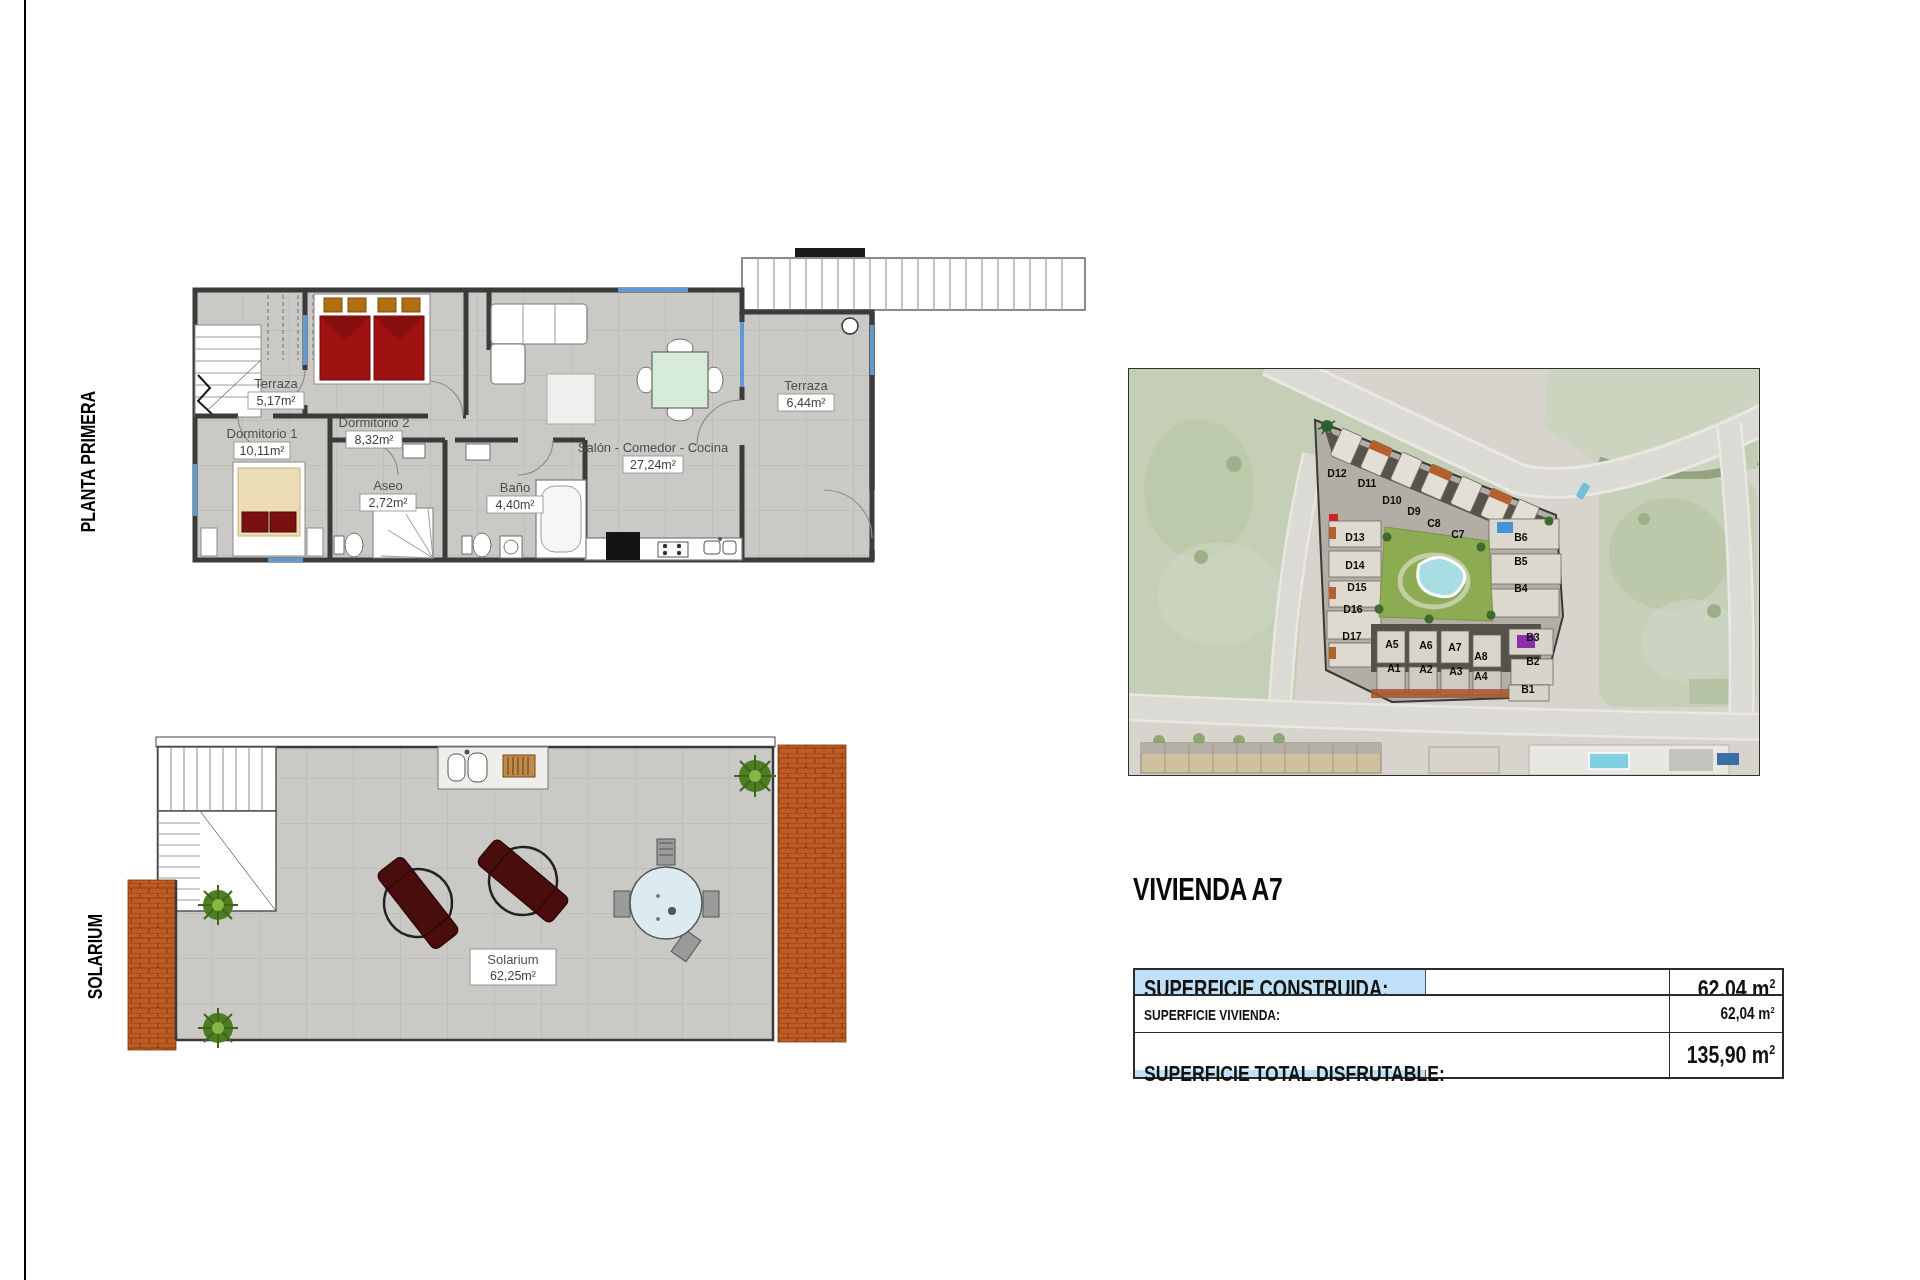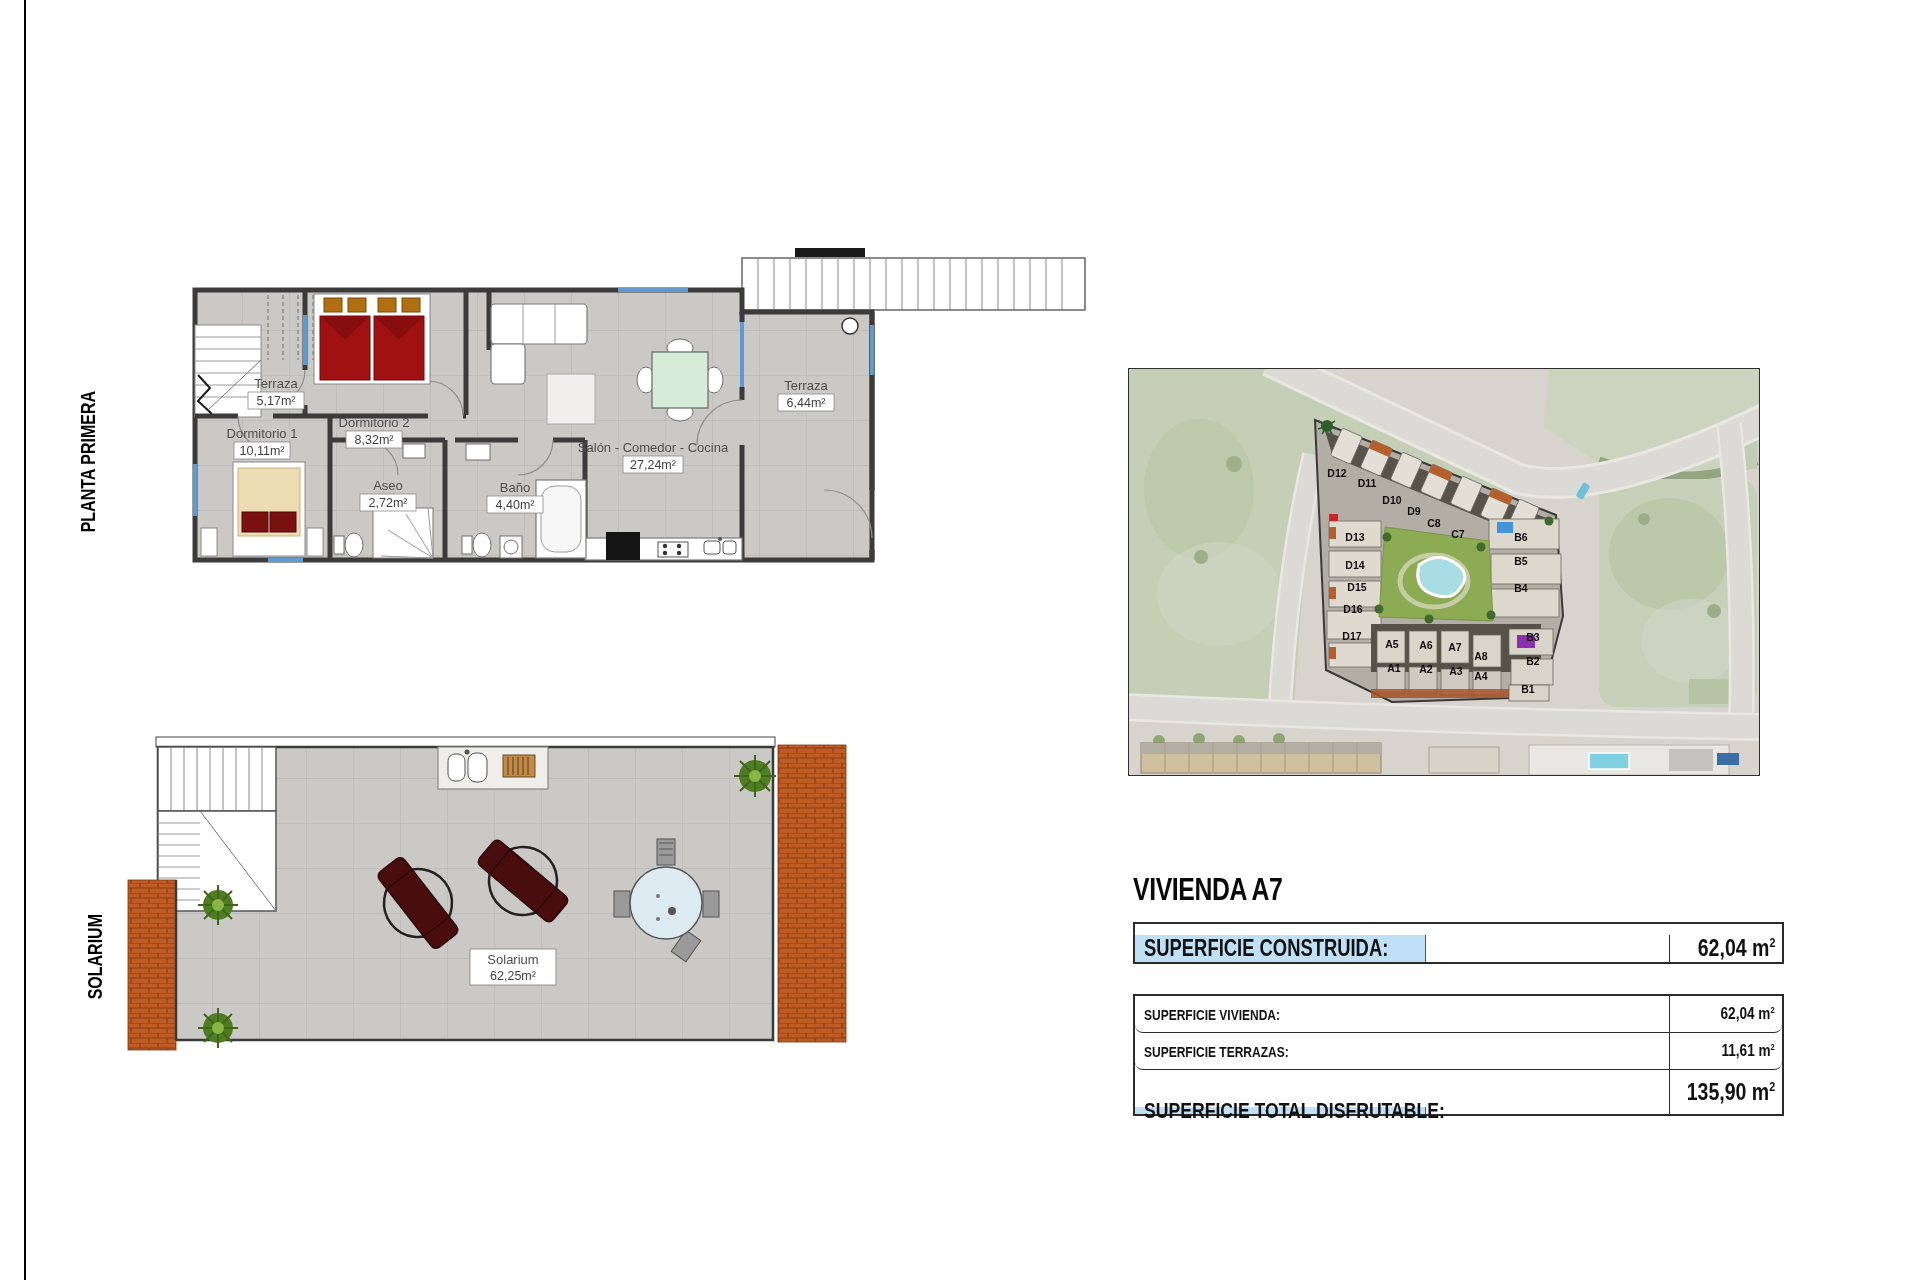"SUPERFICIE CONSTRUIDA:" div.abs { align-items: flex-end -> none; top: 922px -> 968px }
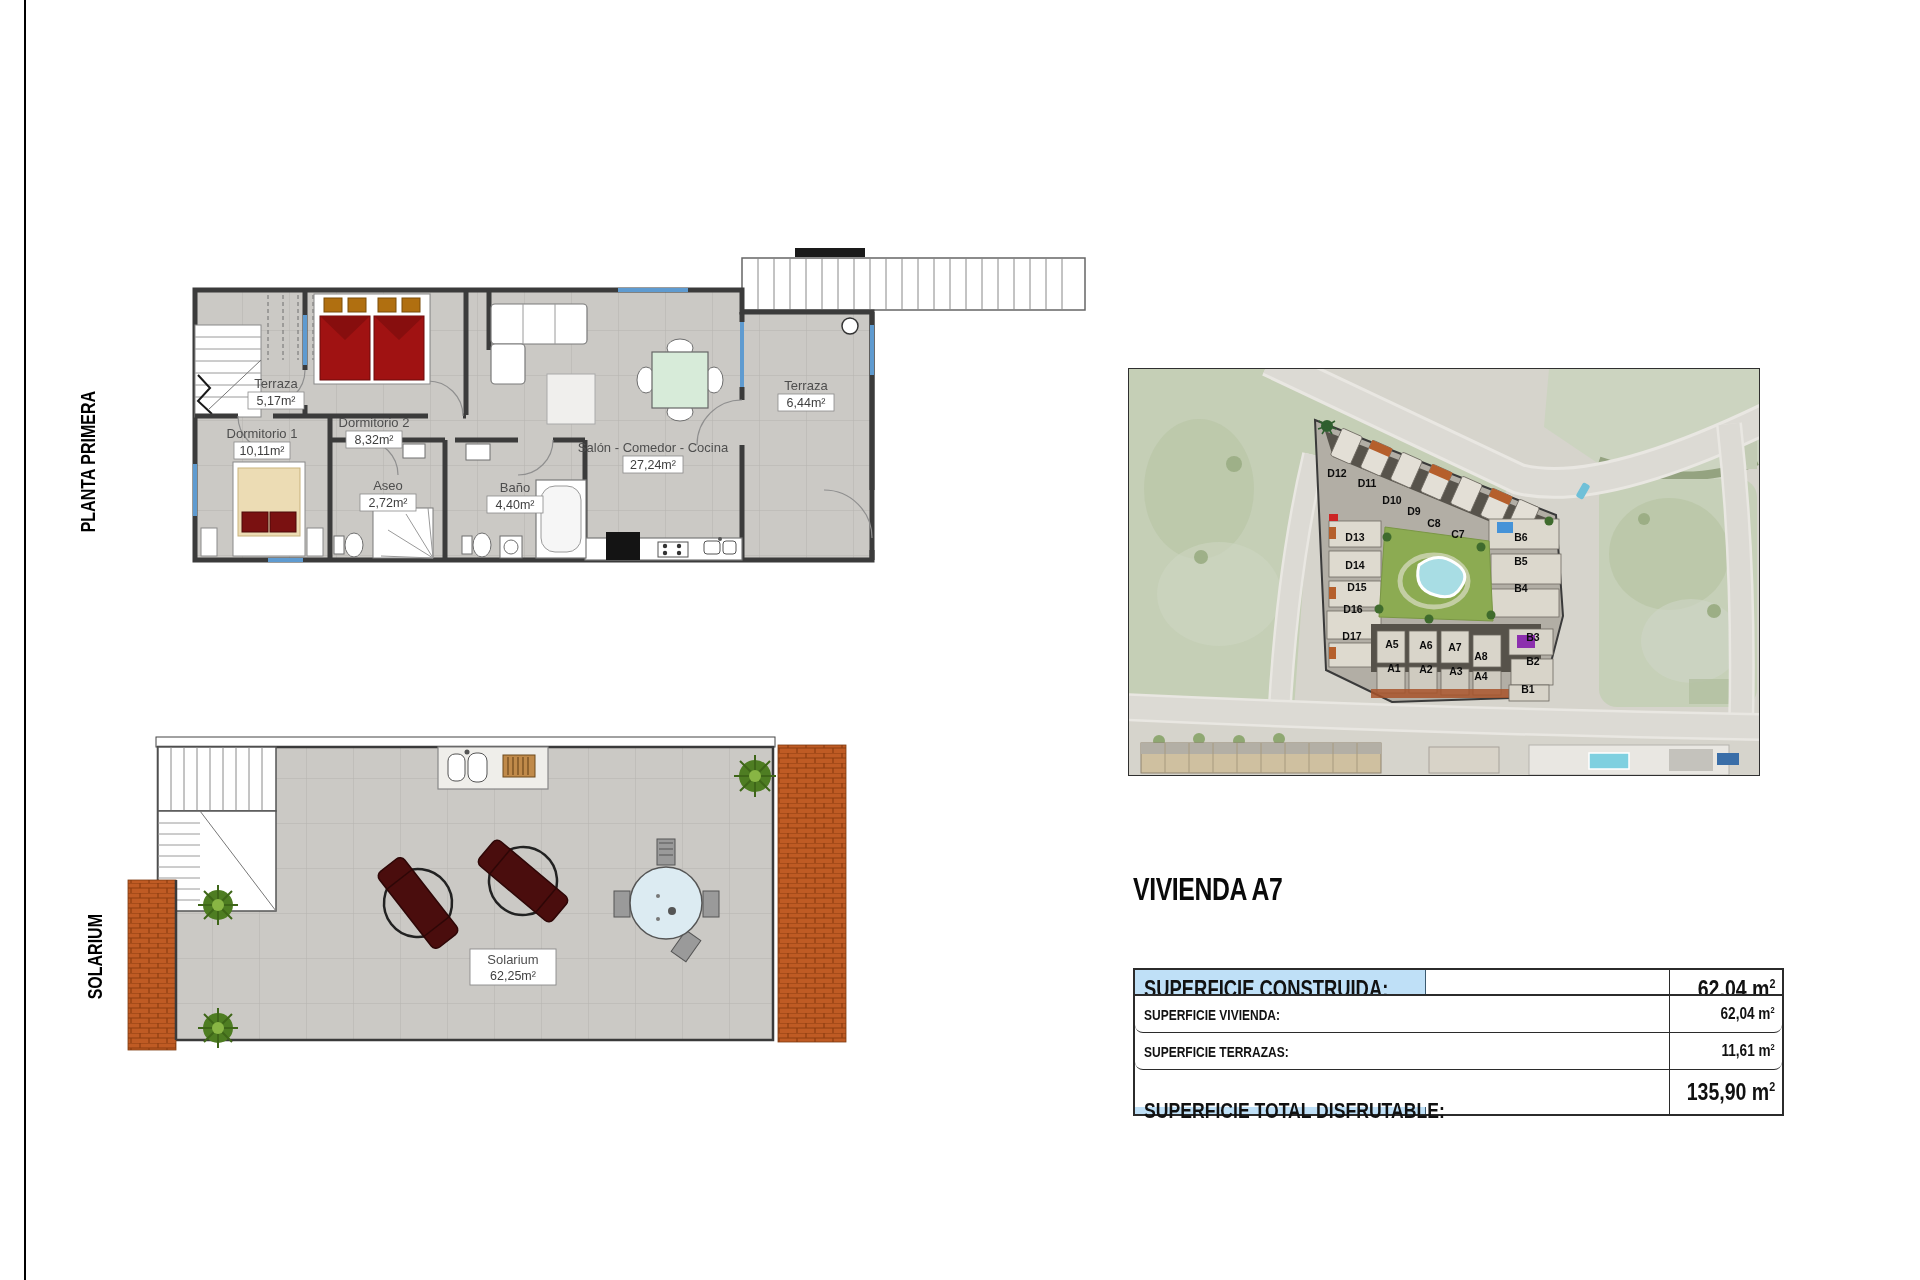"SUPERFICIE VIVIENDA:" .s-row { border-radius: 8px -> none }
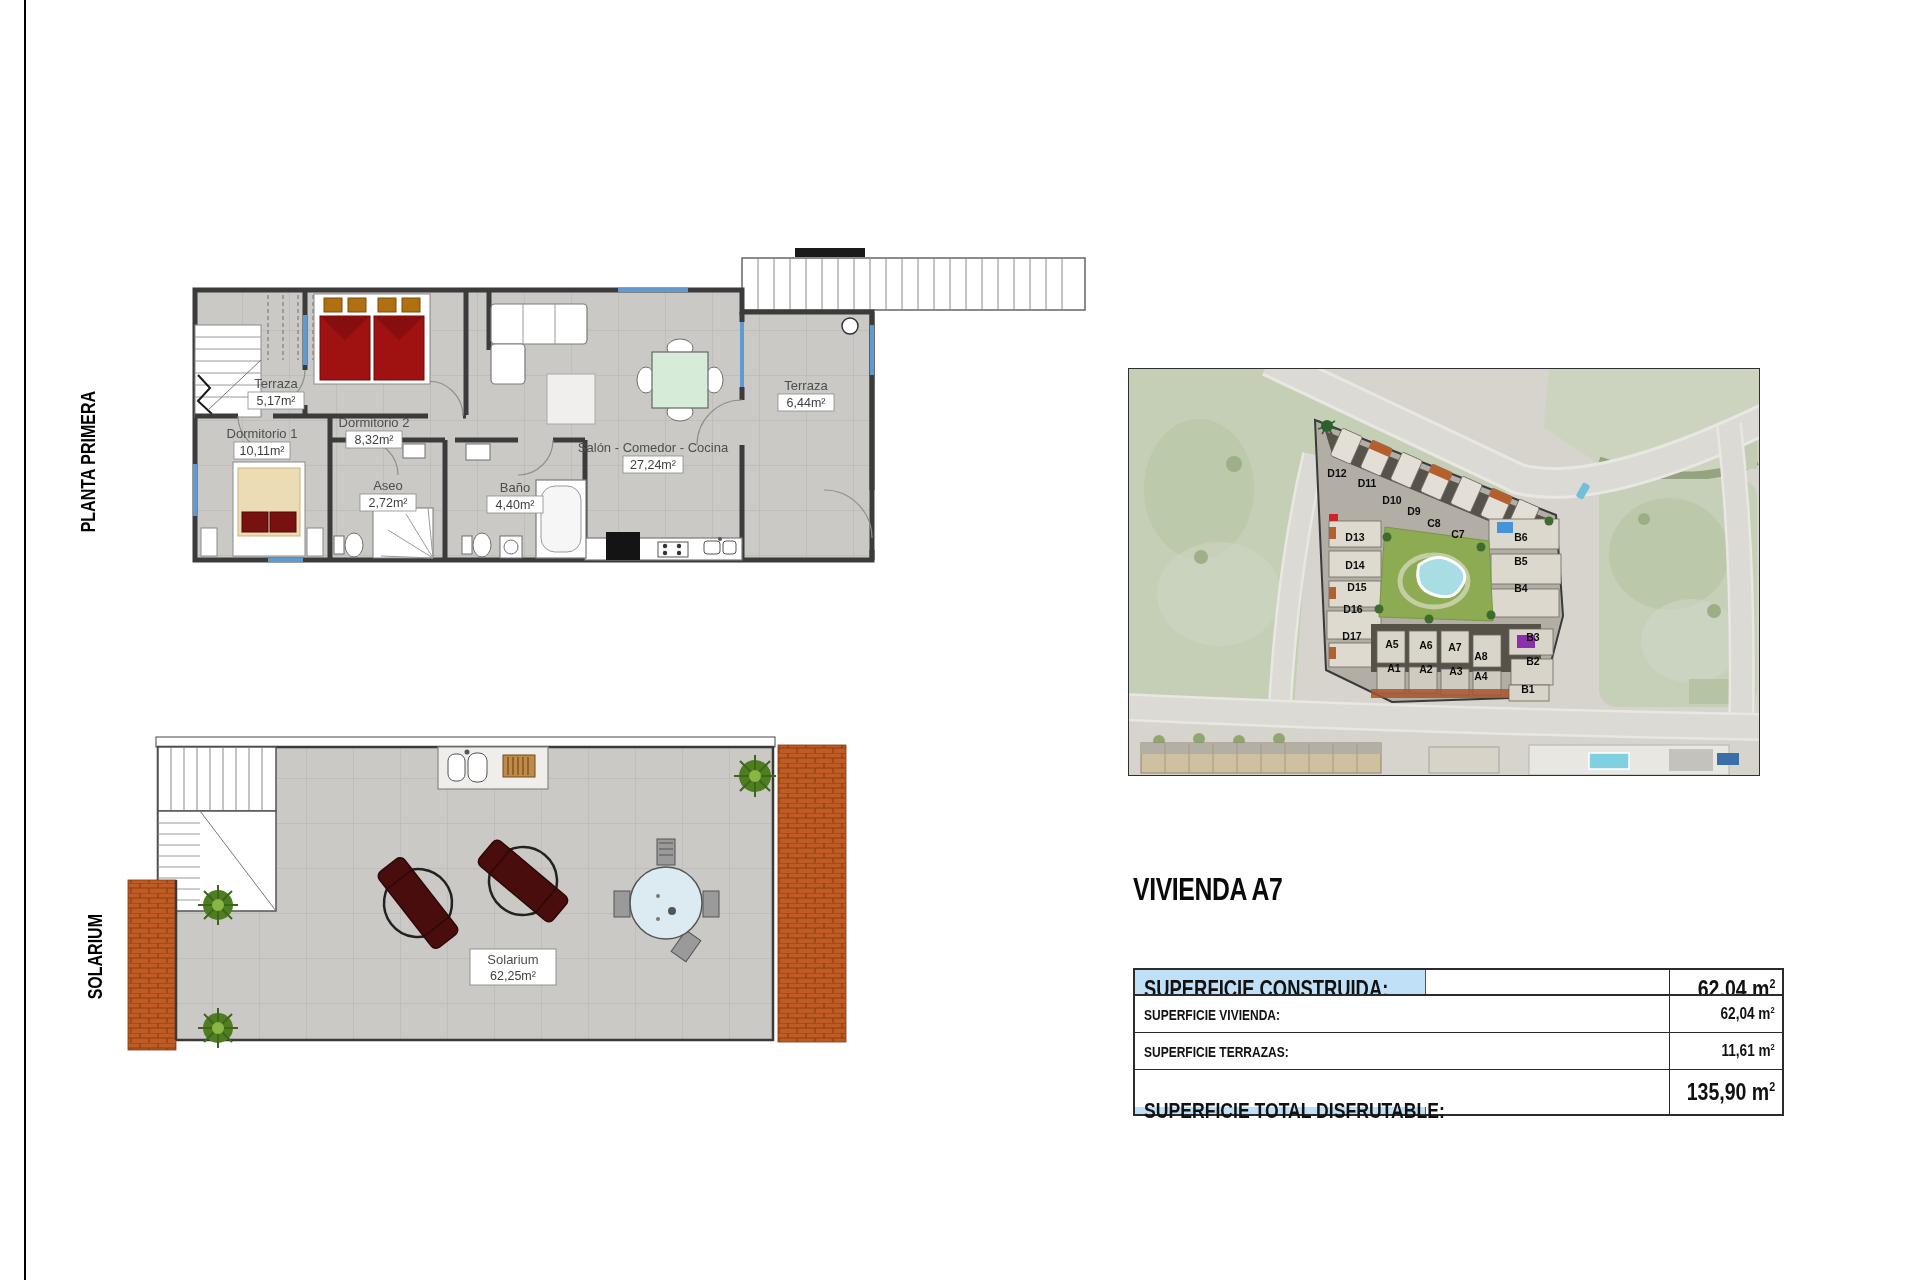"SUPERFICIE TERRAZAS:" div.s-row { html: <div> <div> <span>SUPERFICIE TERRAZAS:</span> </div> <div> <span><span>11,61</span>&nbsp;<span>m</span><sup>2</sup></span> </div> </div> -> none }
